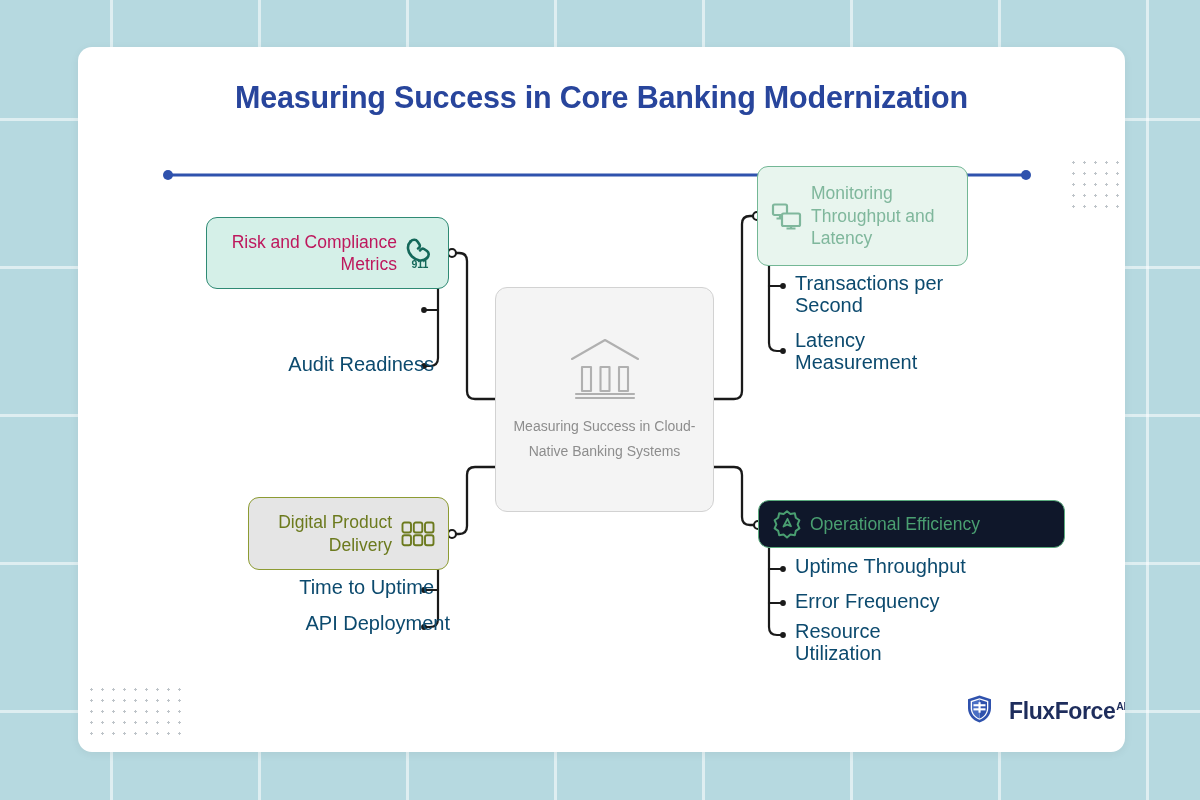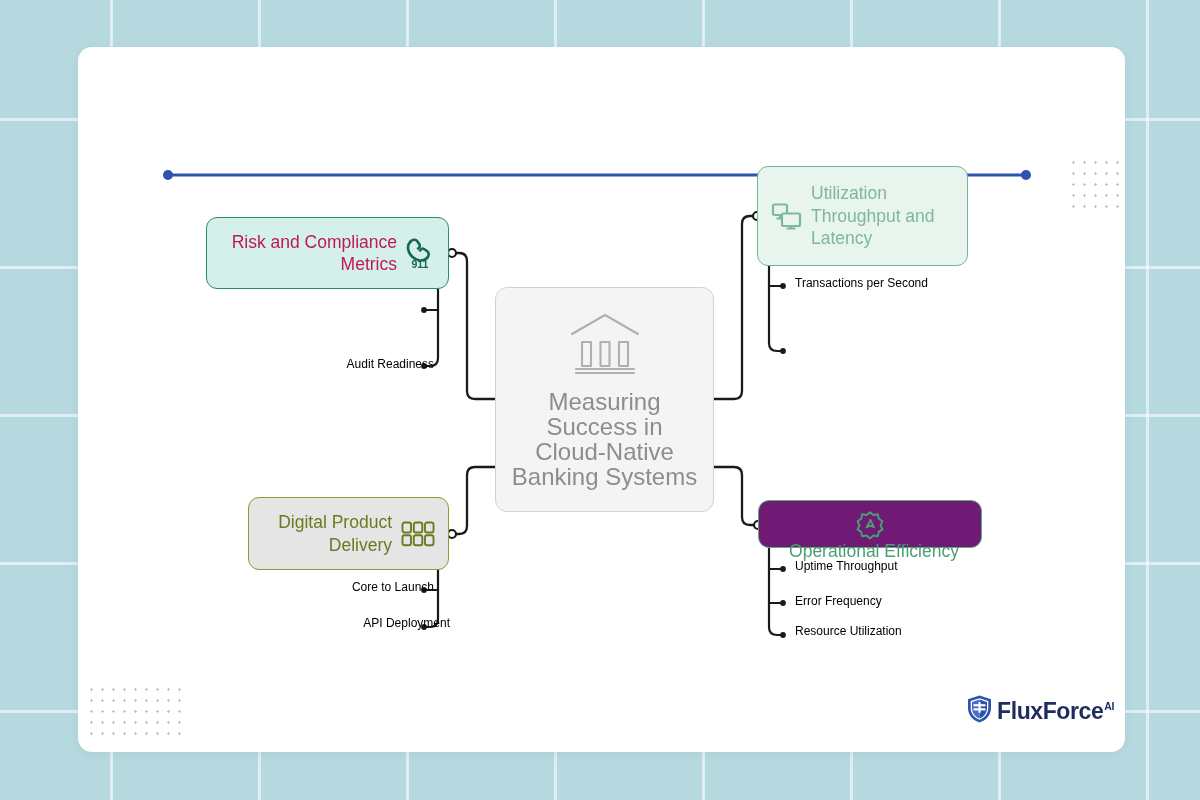"Measuring Success in Core Banking" div { html: none -> <div>Measuring Success in Core Banking Modernization</div> }
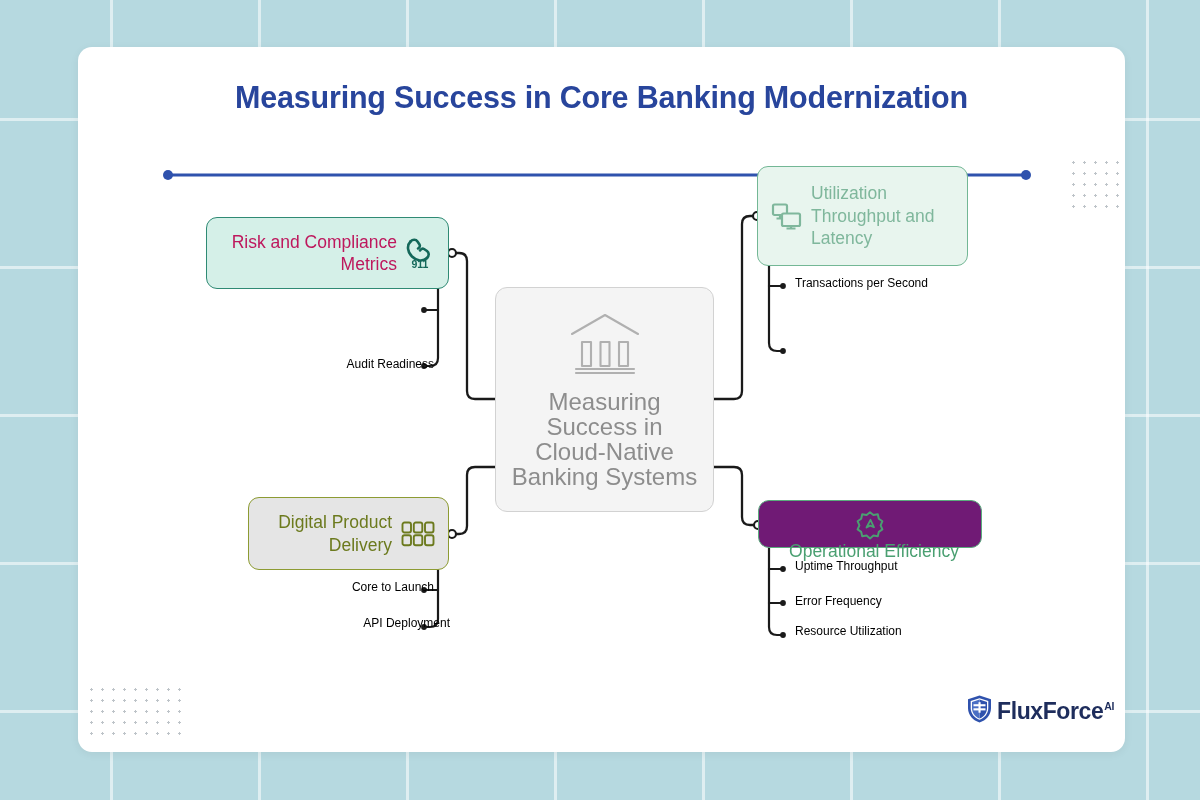"Utilization Throughput and Latency" div.b-label { text: Utilization -> Monitoring }
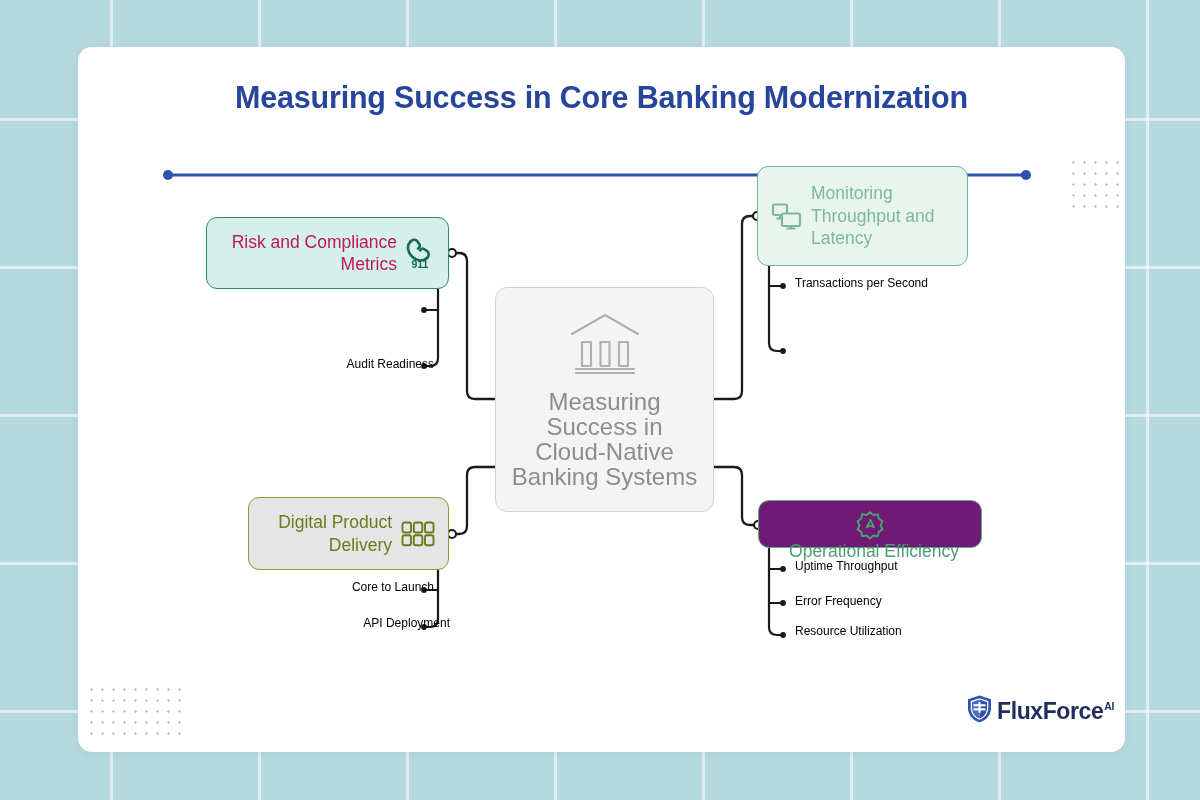"Transactions per Second" .sub { color: #000000 -> #0c4a6e; font-size: 12px -> 20px }
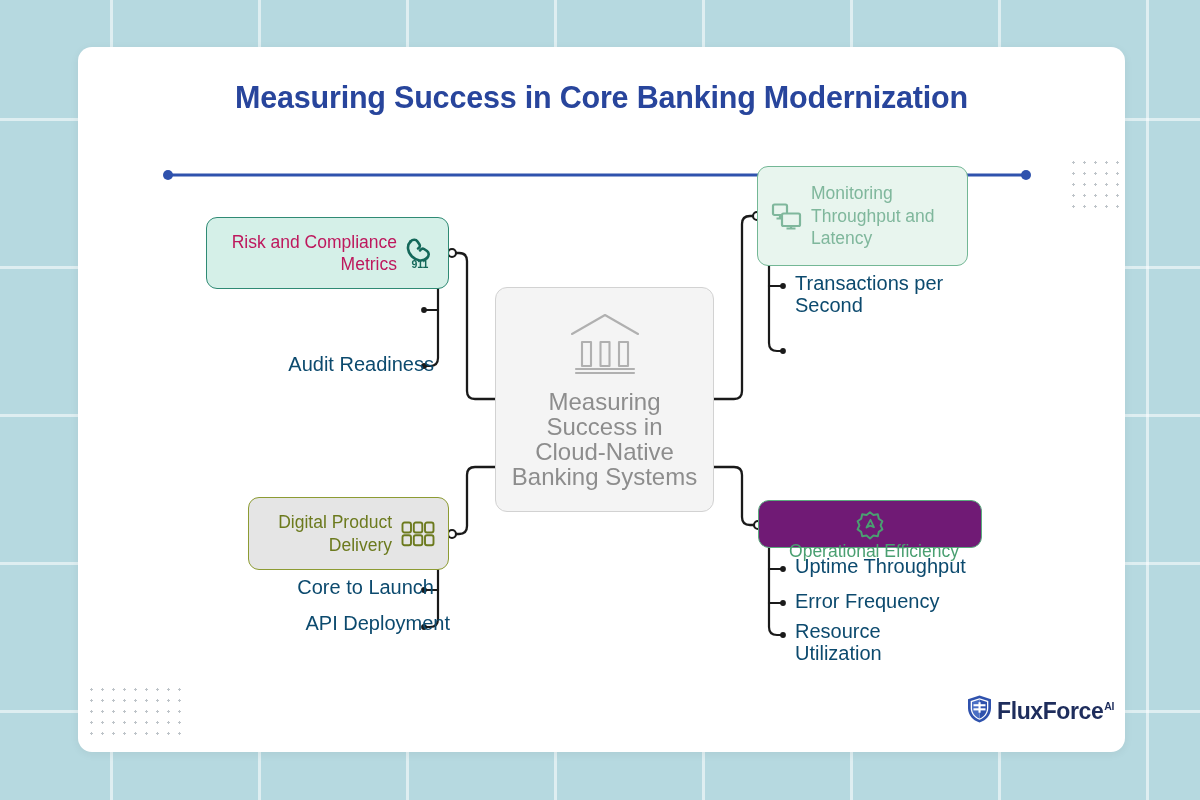"Latency Measurement" div.sub { html: none -> <div>Latency Measurement</div> }
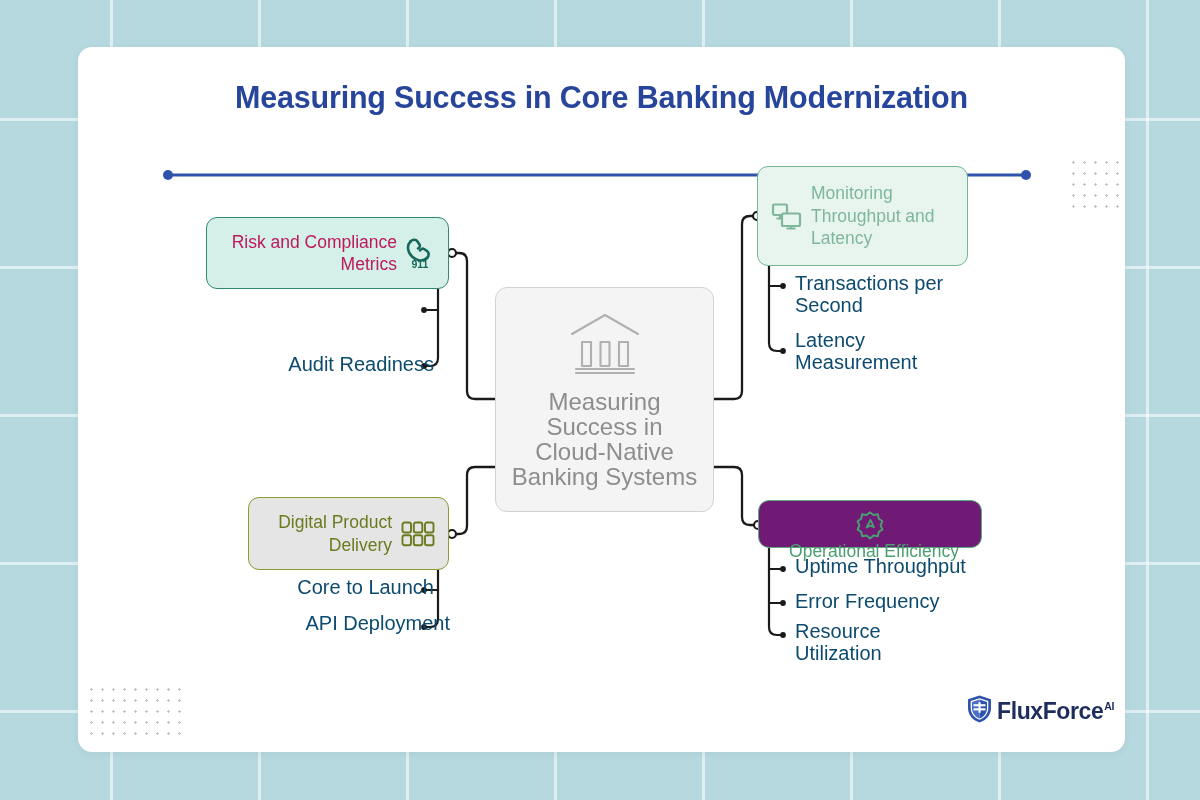"Measuring Success in Cloud-Native" #center-node .c-label { font-size: 24px -> 14px }
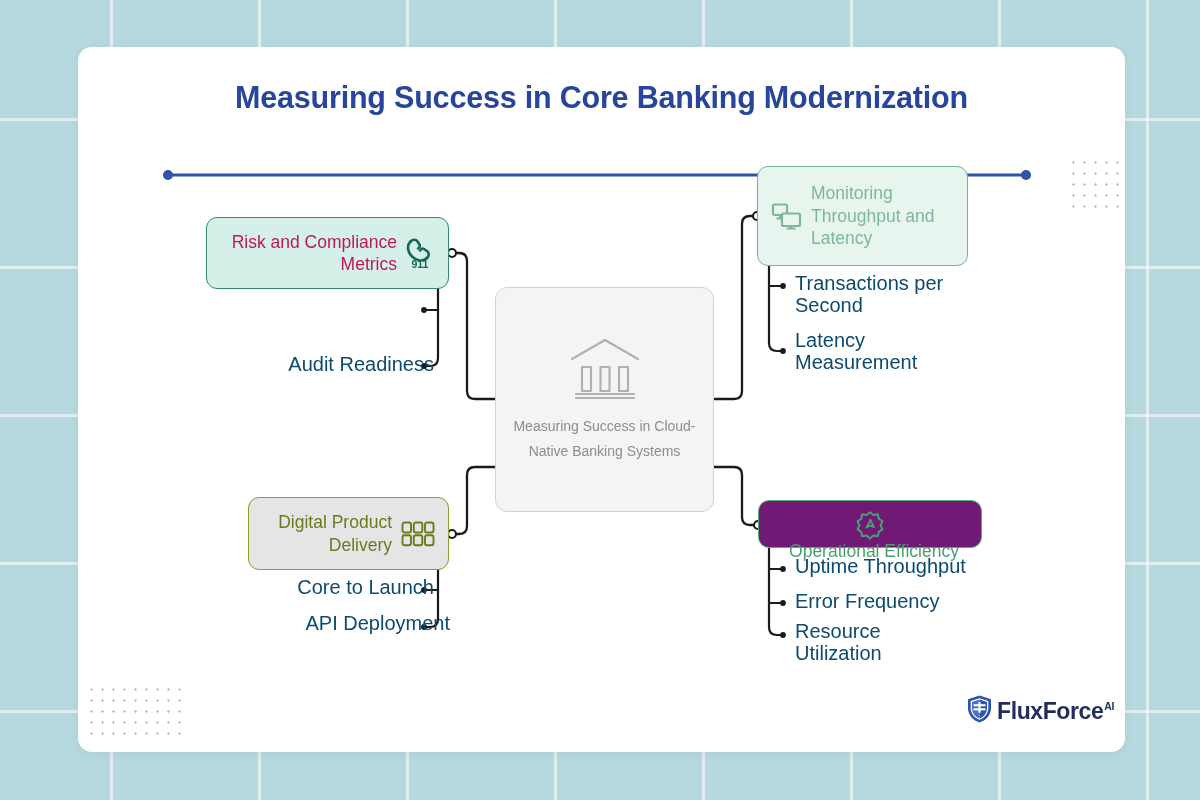"Operational Efficiency" #node-ops { background: #701a75 -> #0f172a; flex-direction: column -> none; width: 224px -> 307px }
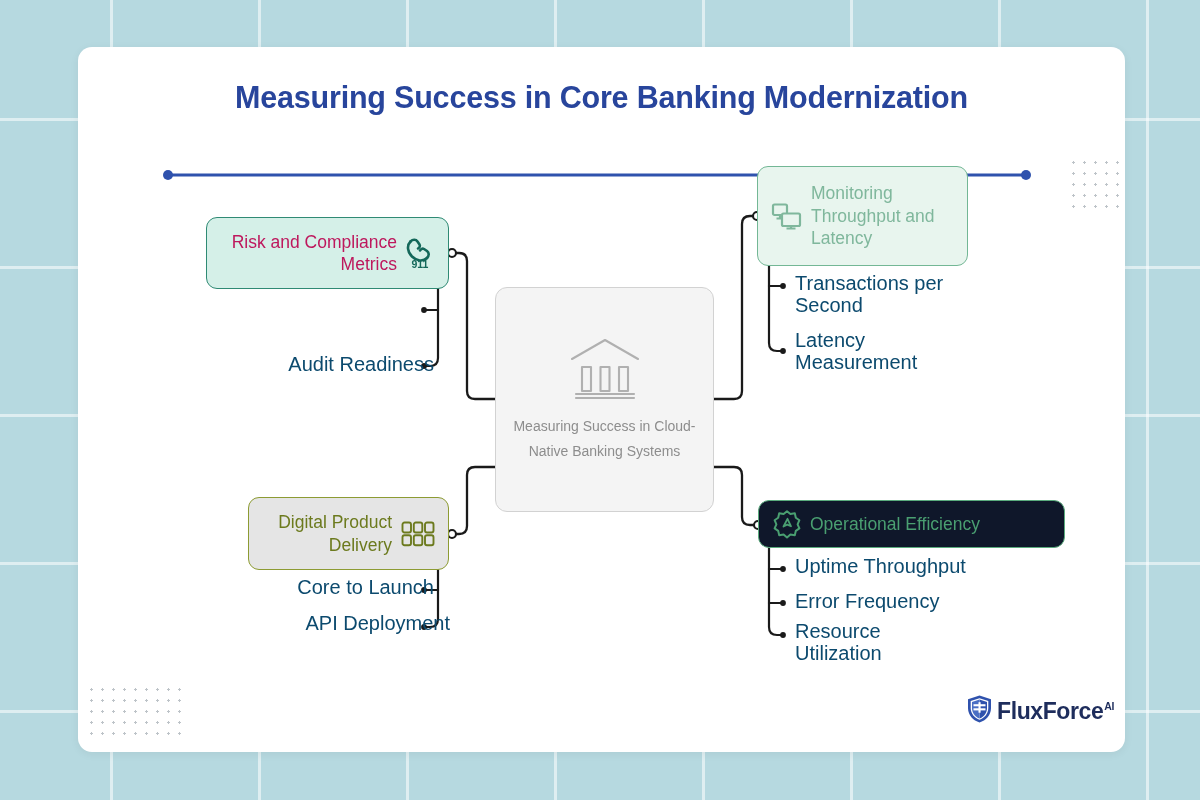"Core to Launch" div.sub { text: Core to Launch -> Time to Uptime }
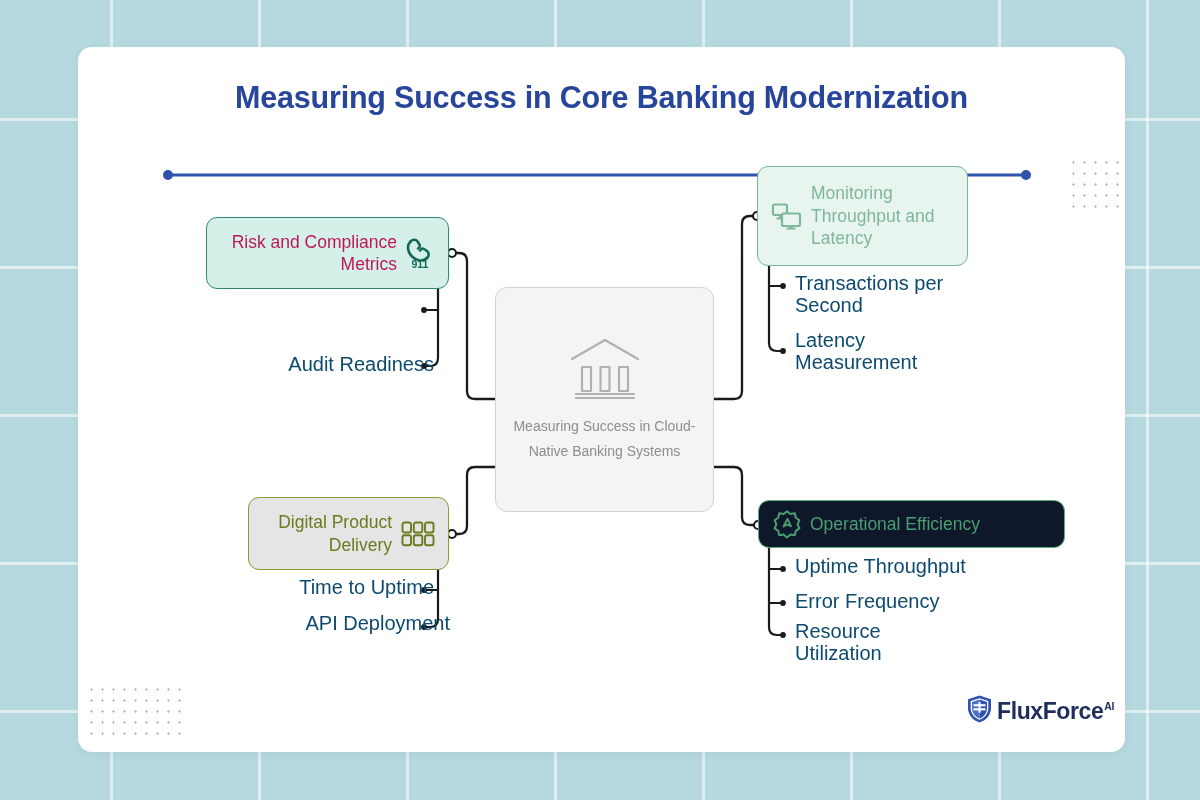"FluxForceAI" #logo { gap: 4px -> 16px }
